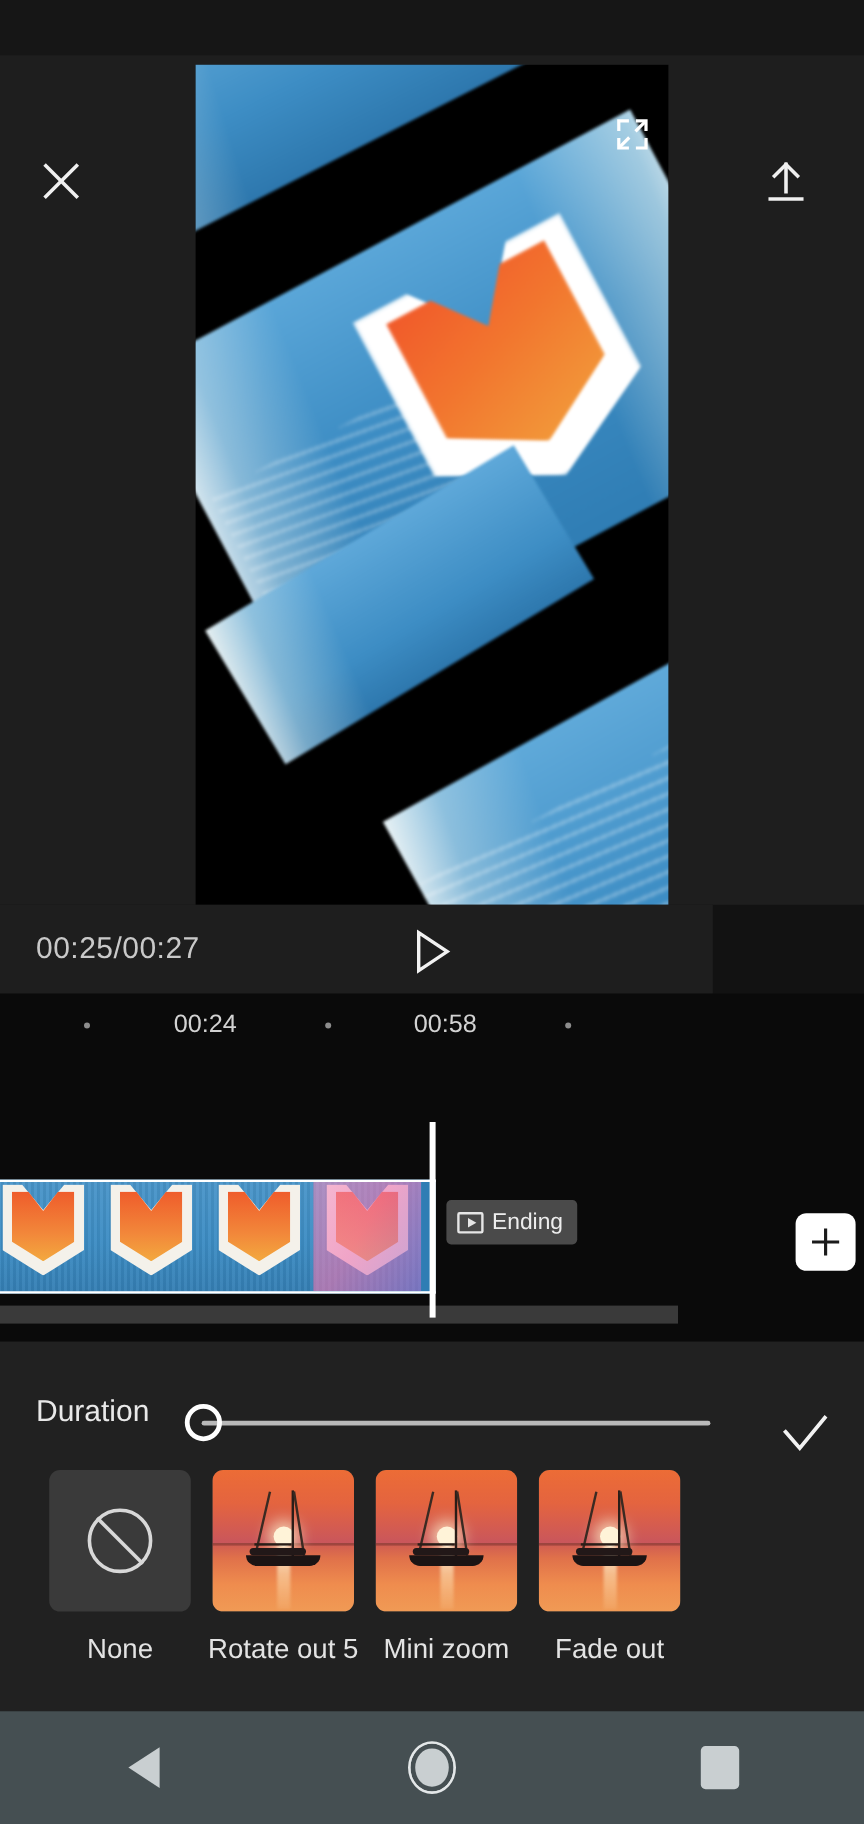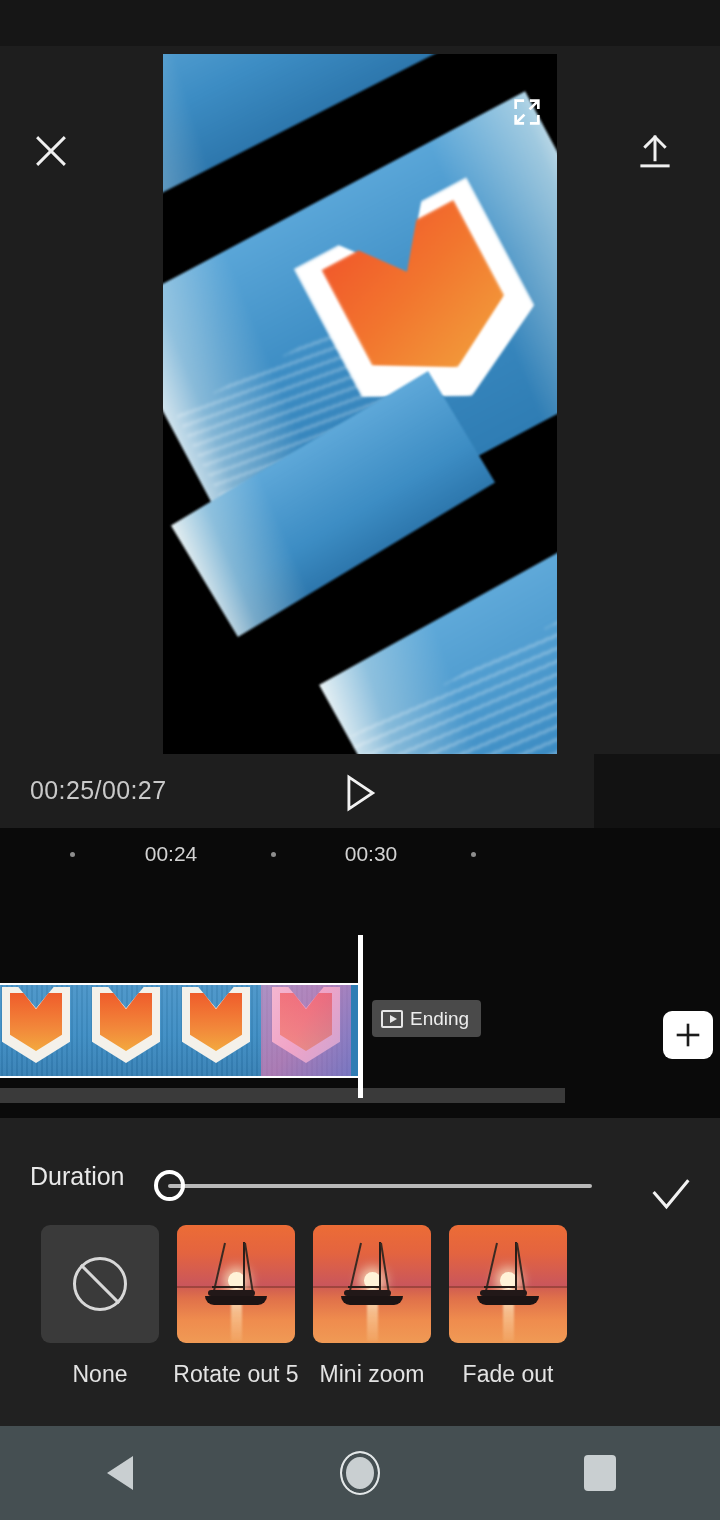"00:30" div.tick-label { text: 00:30 -> 00:58 }
